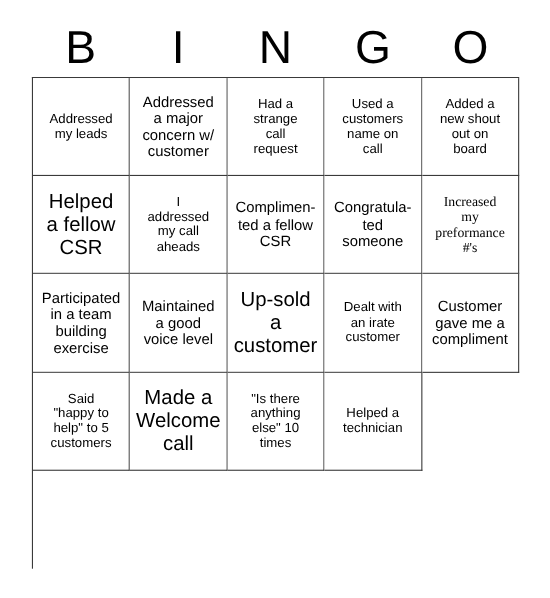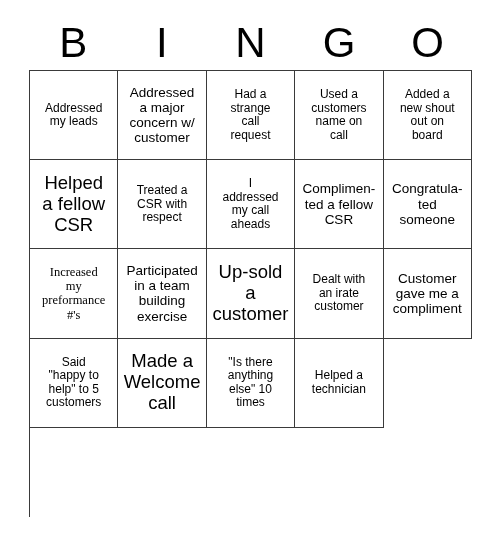"Treated a" div.cell { html: <div> <span>Treated a CSR with respect</span> </div> -> none }
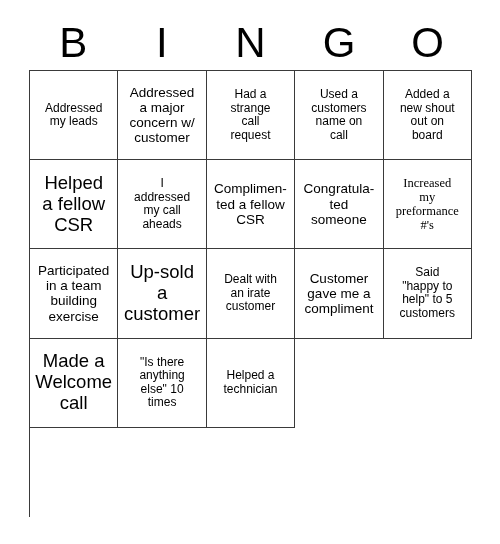"Maintained" div.cell { html: none -> <div> <span>Maintained a good voice level</span> </div> }
